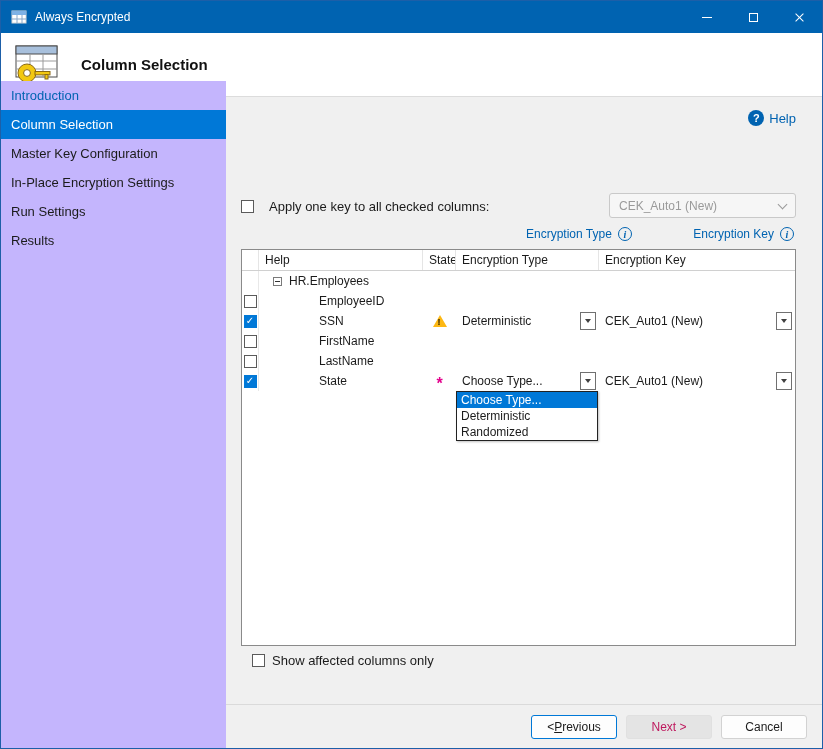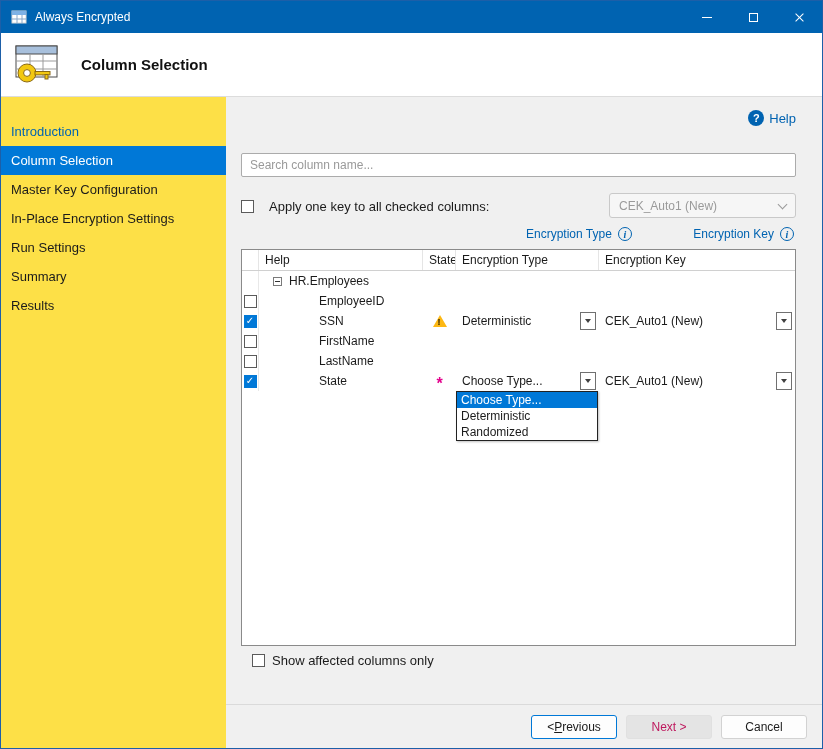"Introduction" .sidebar { background: #fde047 -> #c4b5fd; padding-top: 20px -> 0; top: 96px -> 80px }
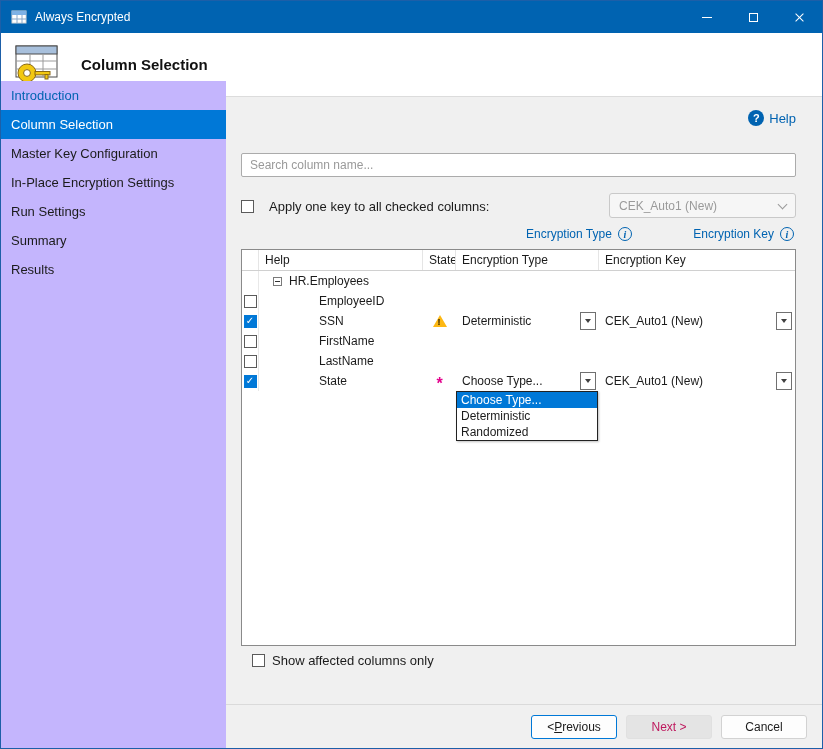"Search column name..." input.search { html: <input> -> none }
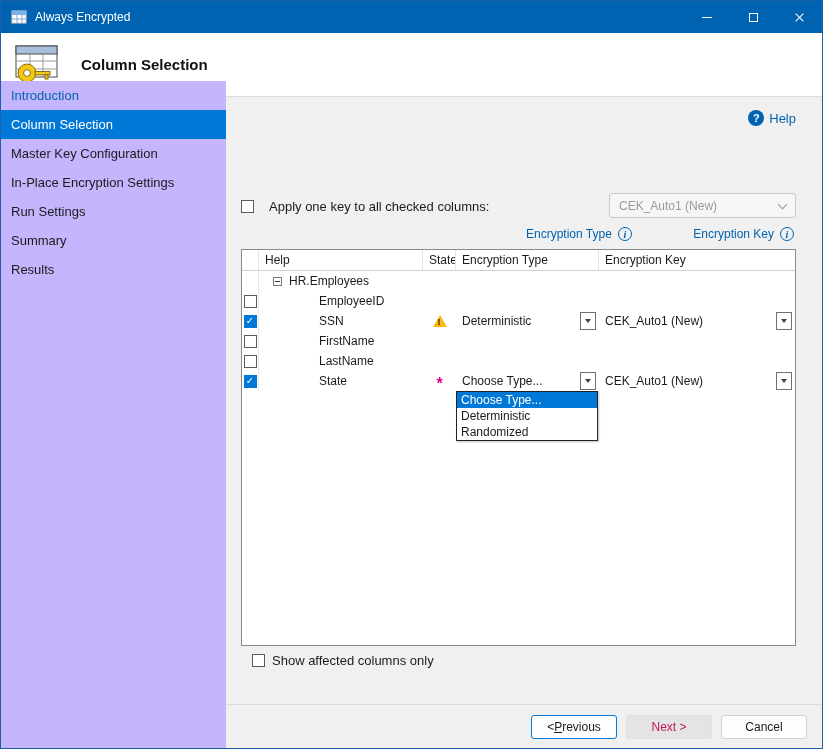"Summary" div.side-item { html: <div>Summary</div> -> none }
